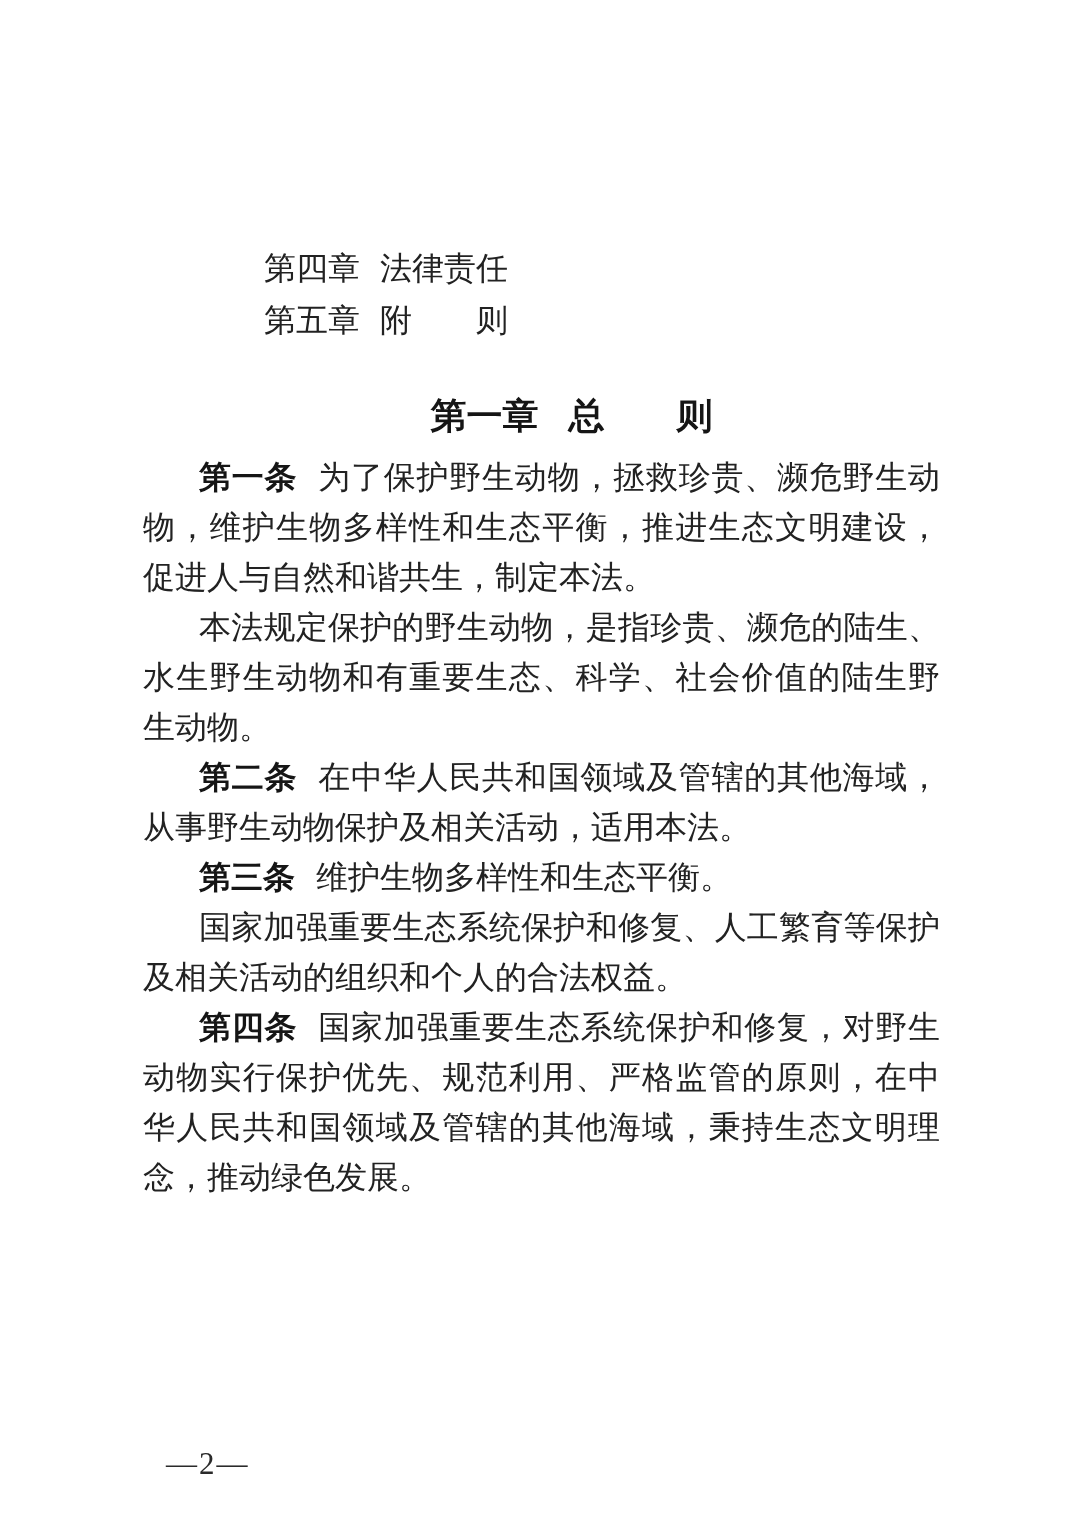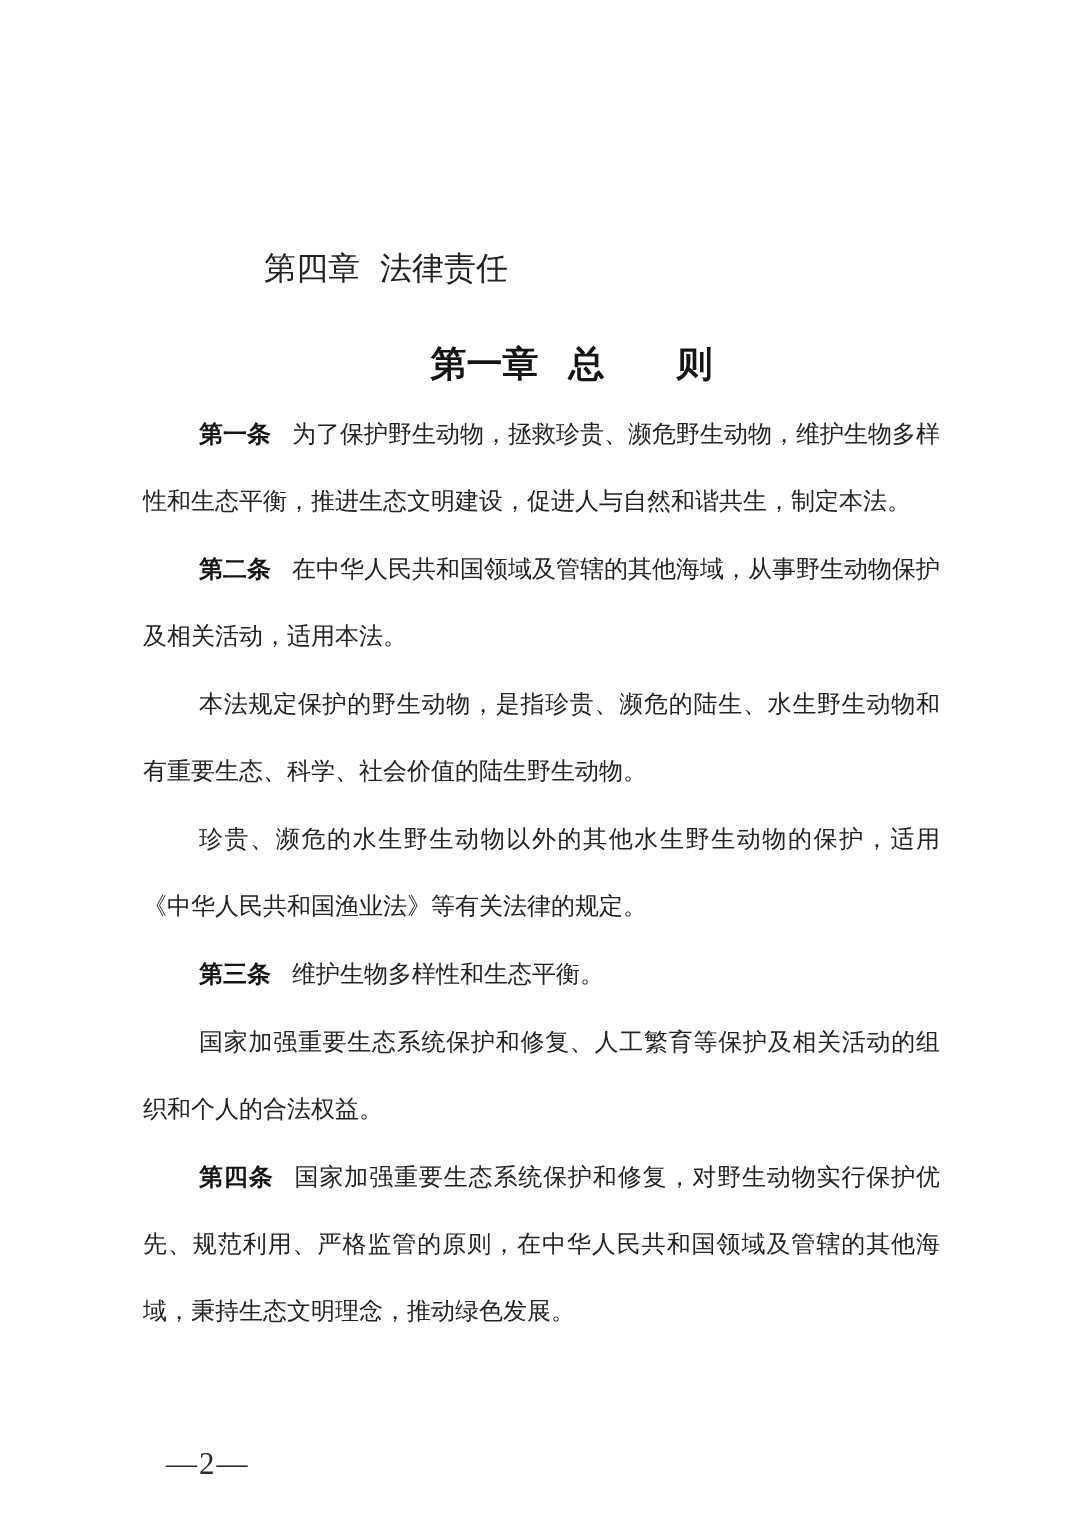"第五章 附 则" div.toc-line { html: none -> <div> <span>第五章</span><span>附 则</span> </div> }
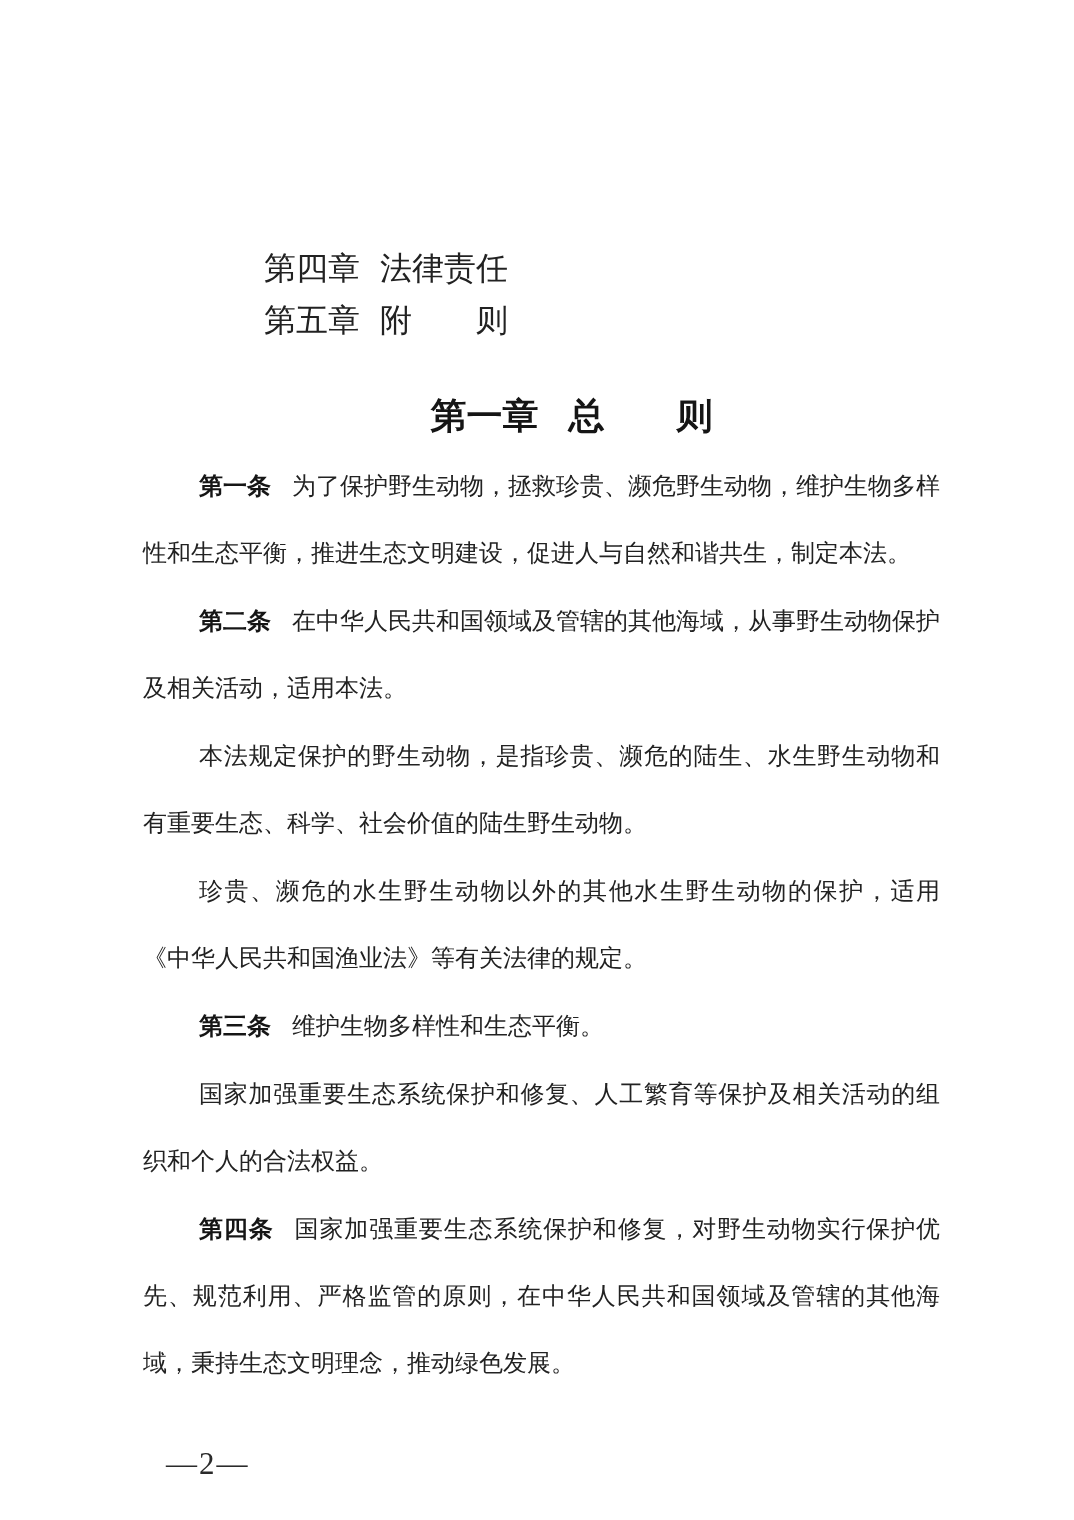"第一条" .body-text { font-size: 24px -> 32px; line-height: 67px -> 50px }
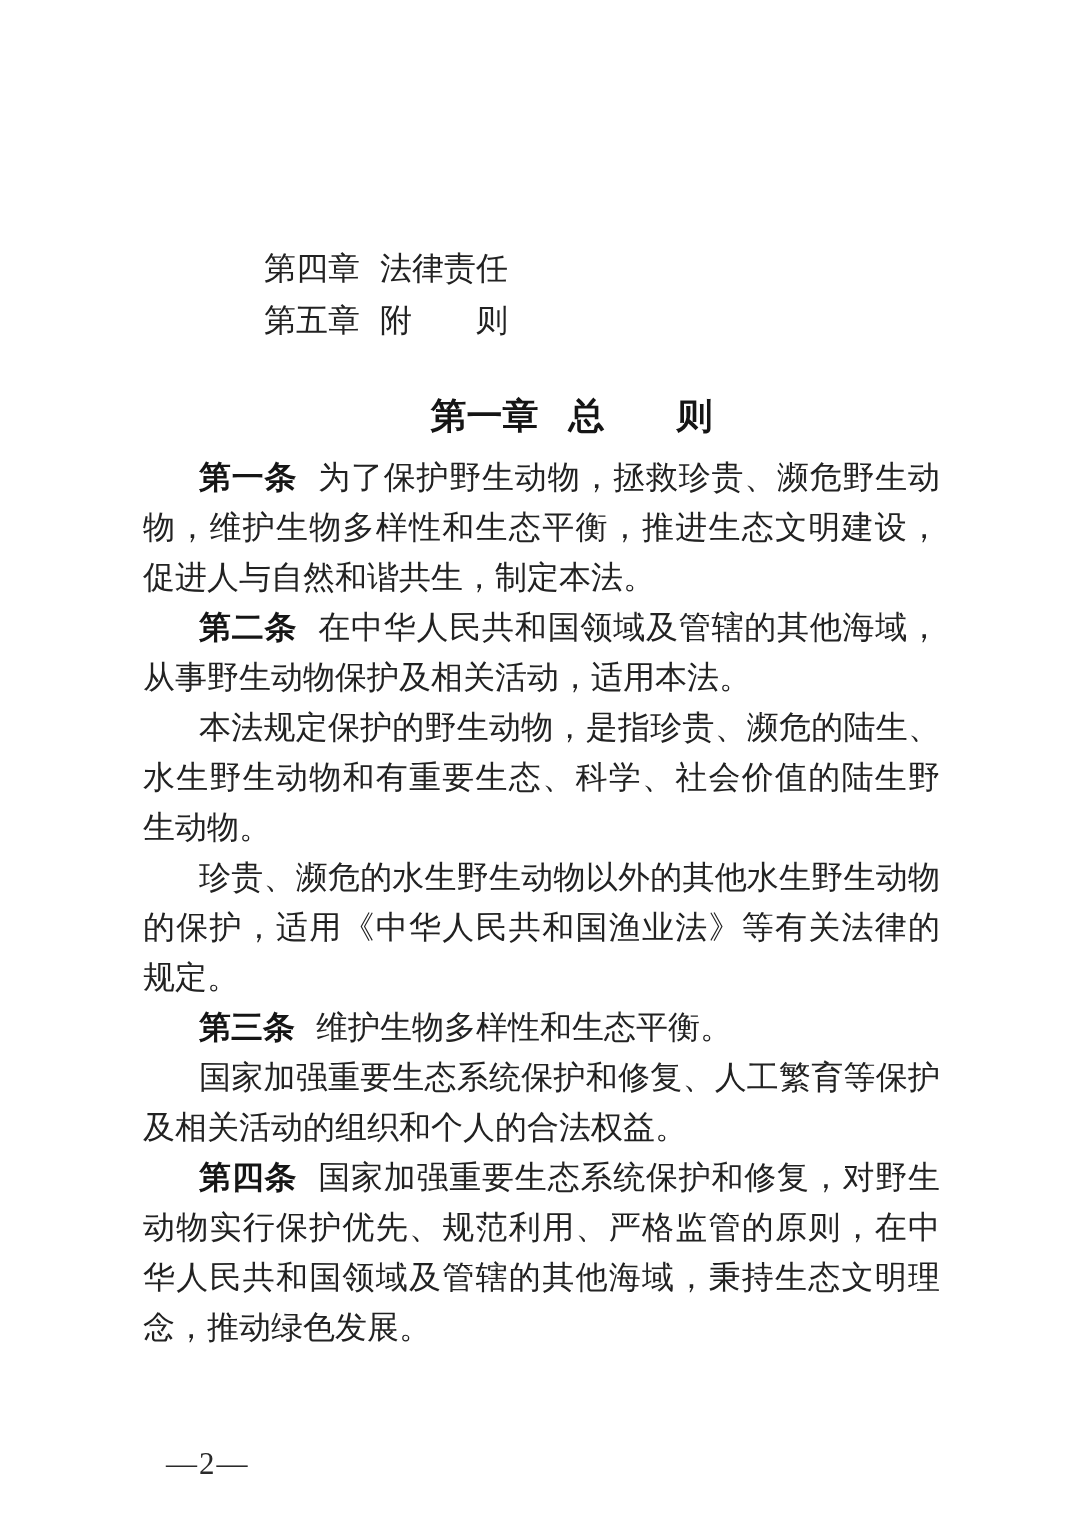"第二条" p.para { order: before "本法规定保护的野生动物，是指珍贵、濒危的陆生、水生野生动物和有重要生态、科学、社" -> after "本法规定保护的野生动物，是指珍贵、濒危的陆生、水生野生动物和有重要生态、科学、社" }
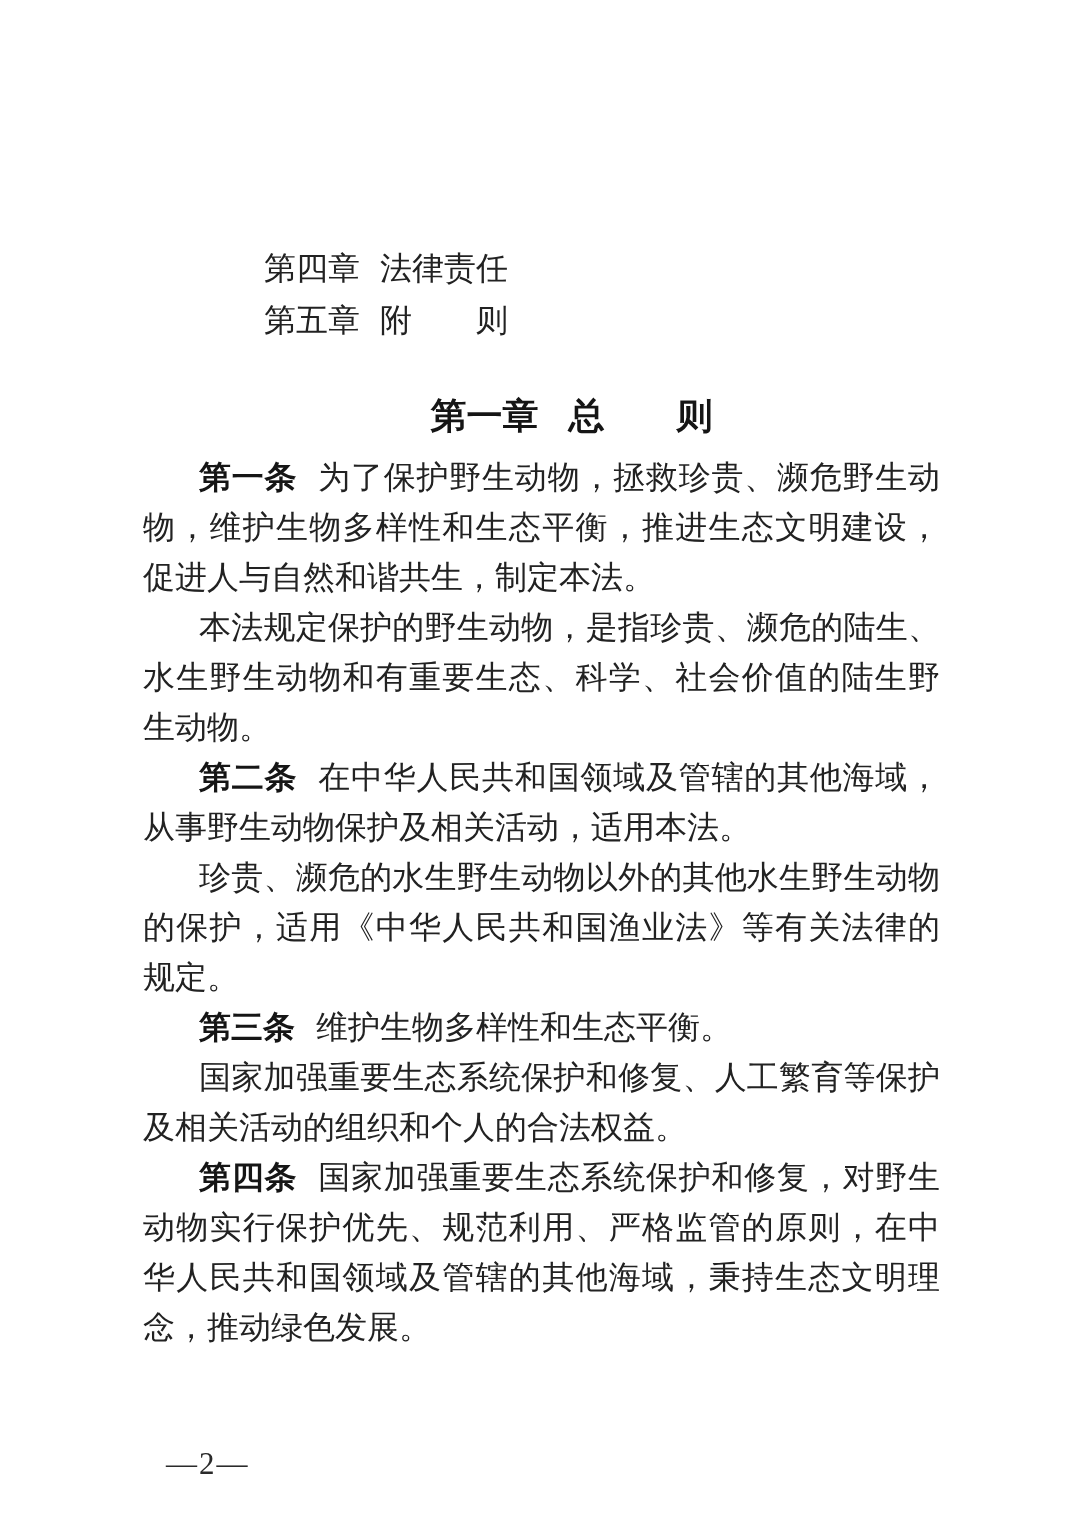"珍贵、濒危的水生野生动物以外的其他水生野生动物的保护，适用《中华人民共和国渔业法" p.para { html: <p><b></b><span>珍贵、濒危的水生野生动物以外的其他水生野生动物的保护，适用《中华人民共和国渔业法》等有关法律的规定。</span></p> -> none }
